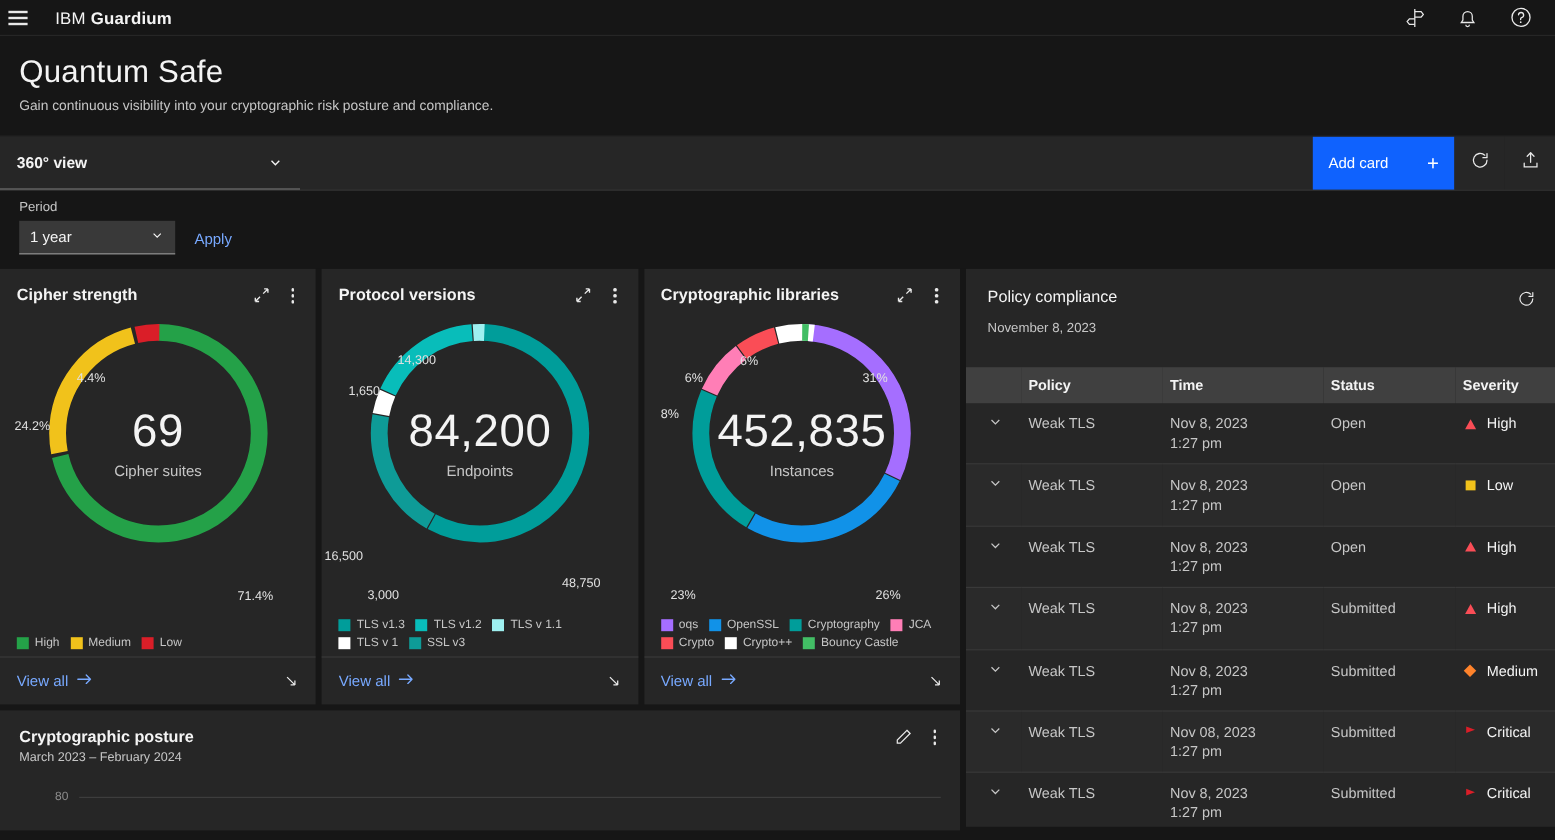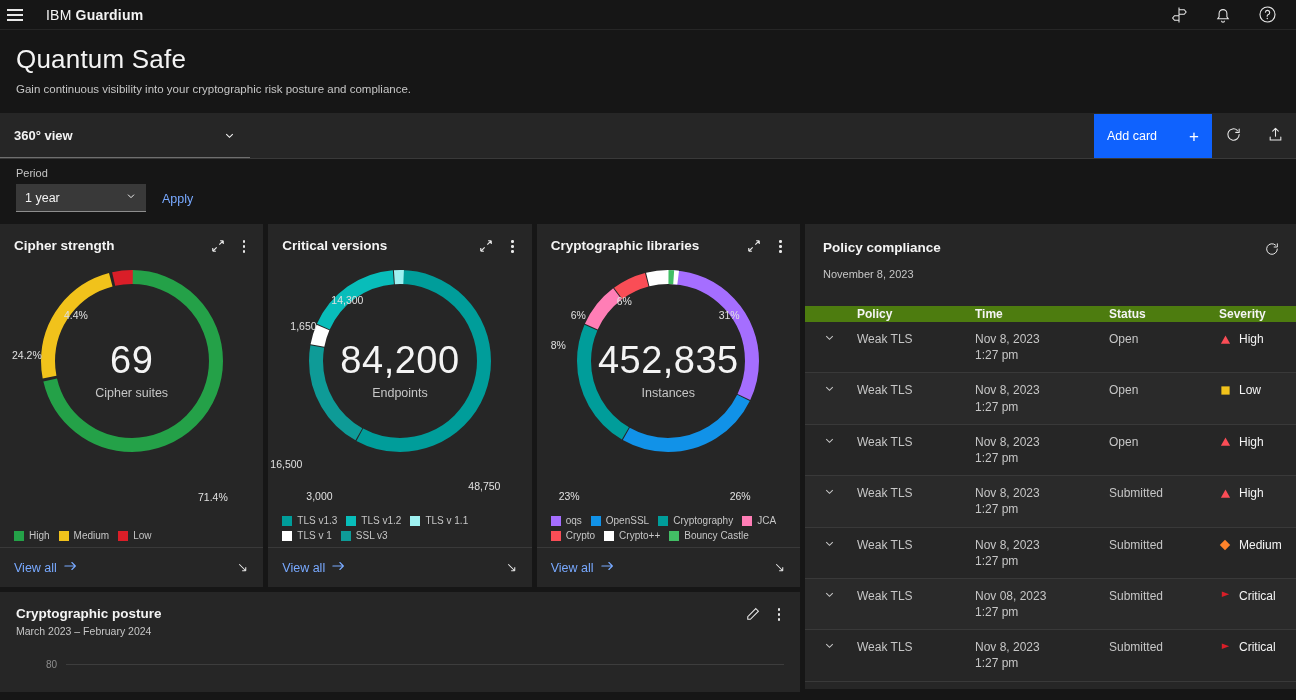"Critical versions" div.card-title { text: Critical -> Protocol }
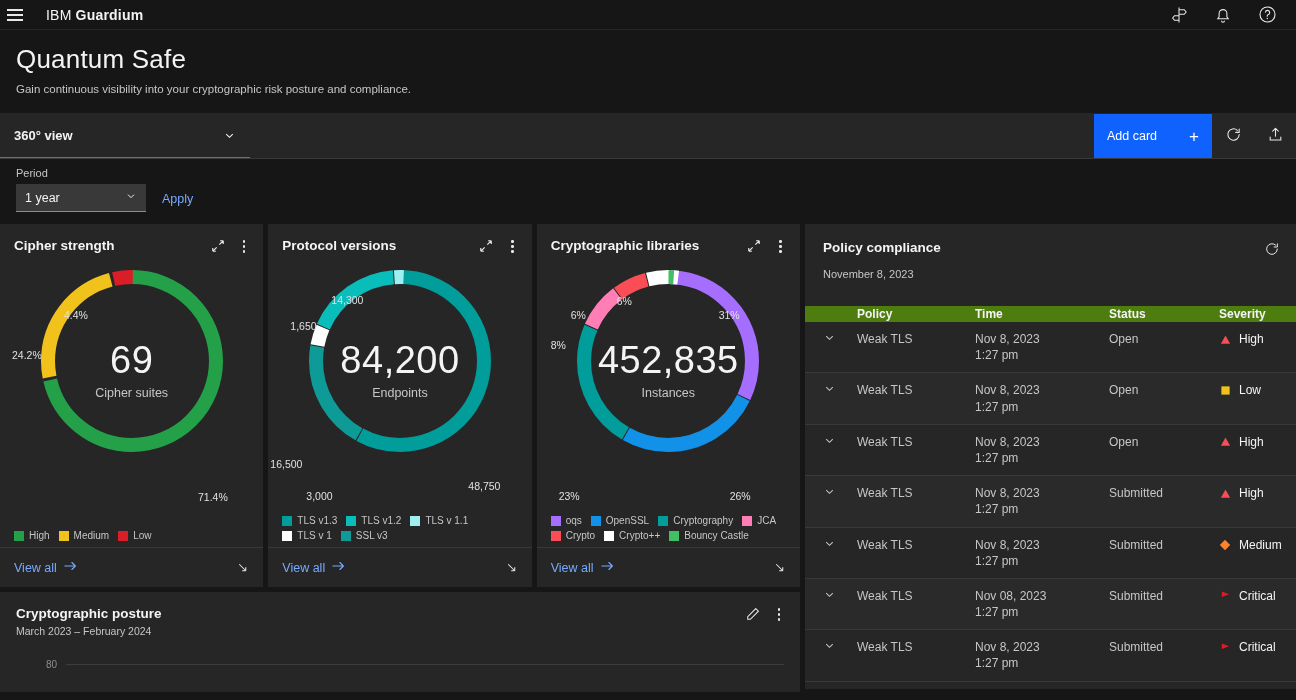"Policy compliance" .policy-title { font-weight: 700 -> 400 }
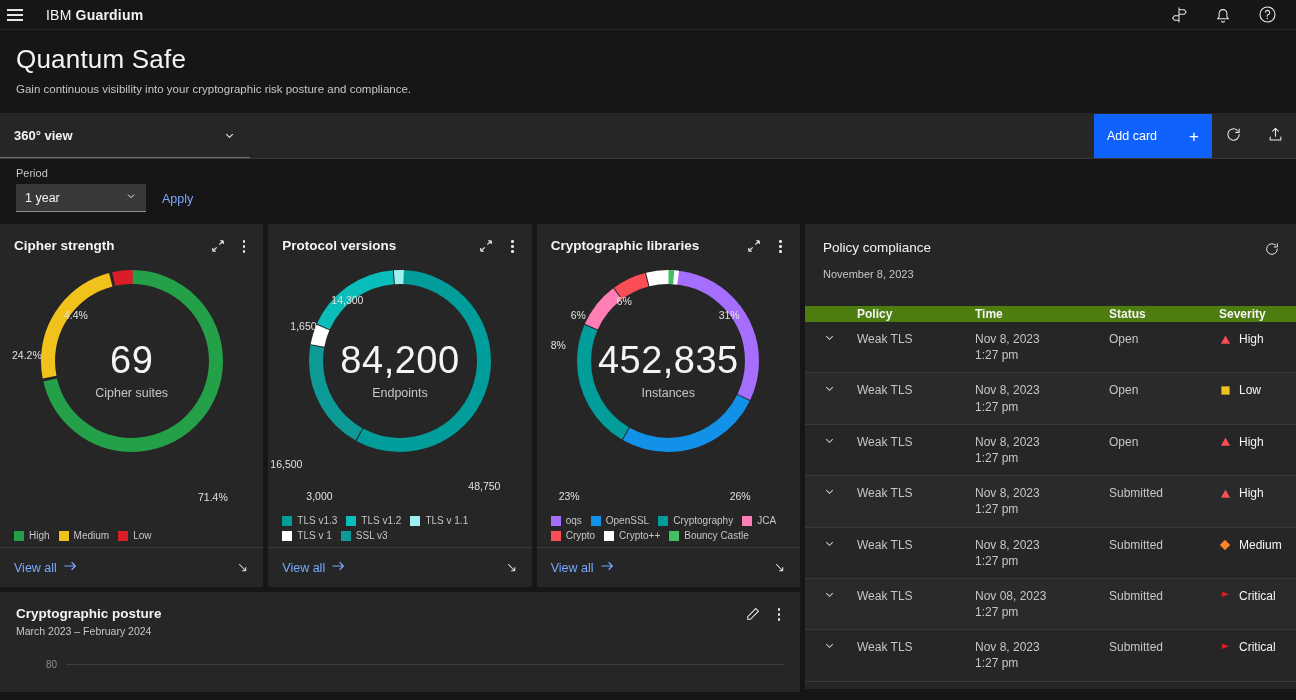"Policy" table.ptab th { background: #4d7c0f -> #404040; height: 16px -> 30px }
